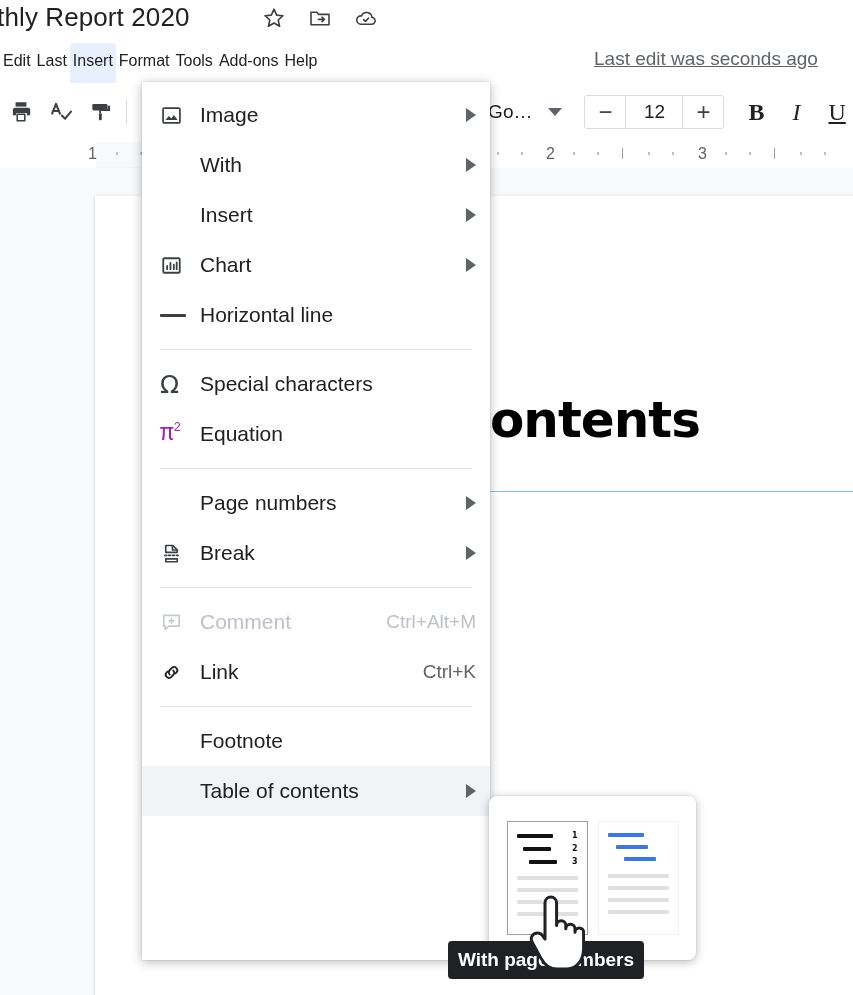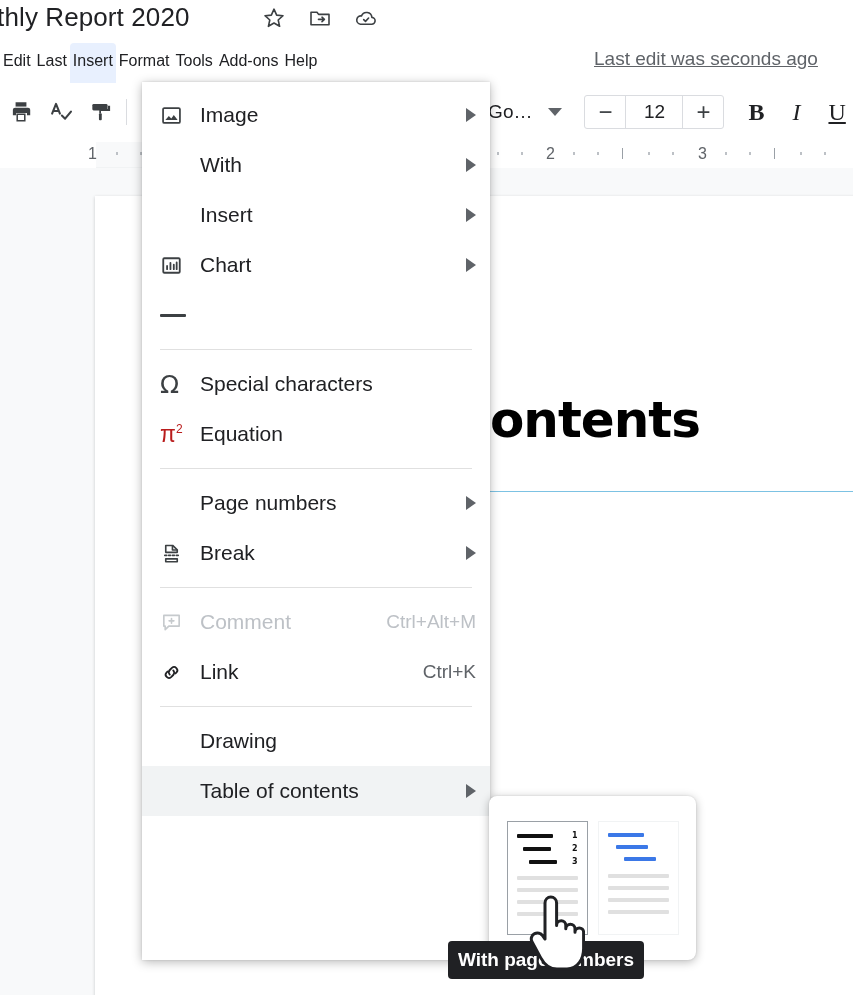"Horizontal line" span.mi-label { html: none -> <span>Horizontal line</span> }
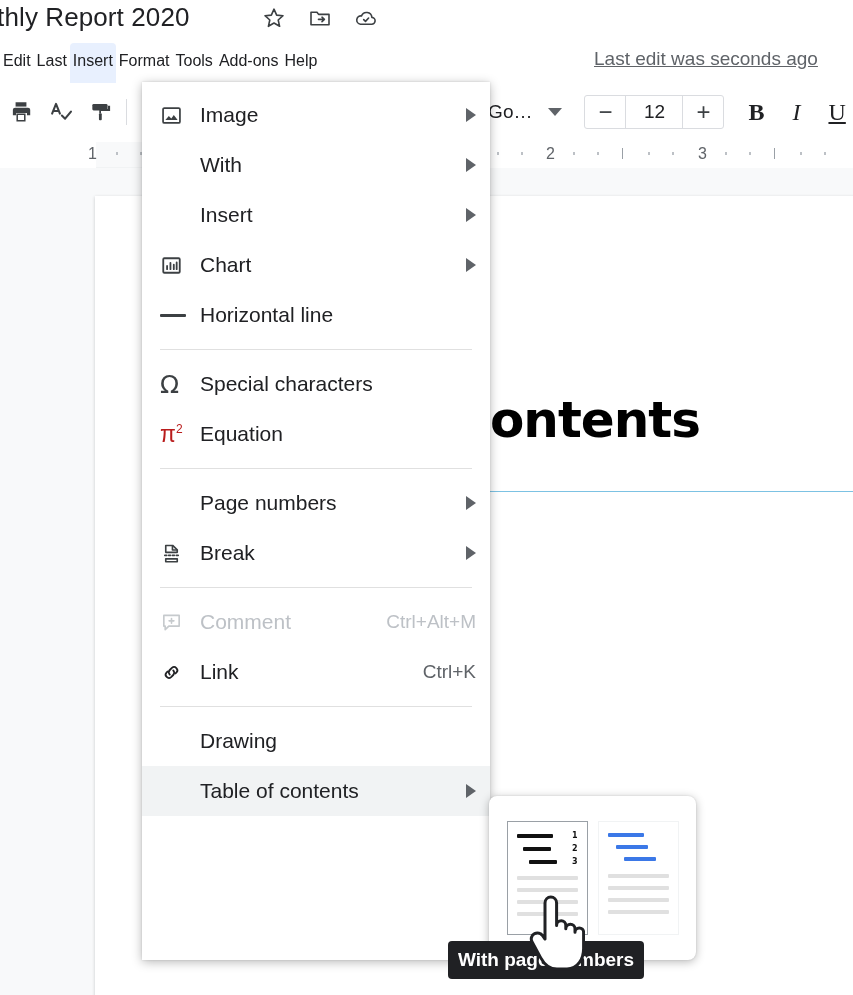"π2" .glyph-pi { color: #b91c1c -> #a21caf; font-family: Liberation Sans, sans-serif -> Liberation Mono, monospace }
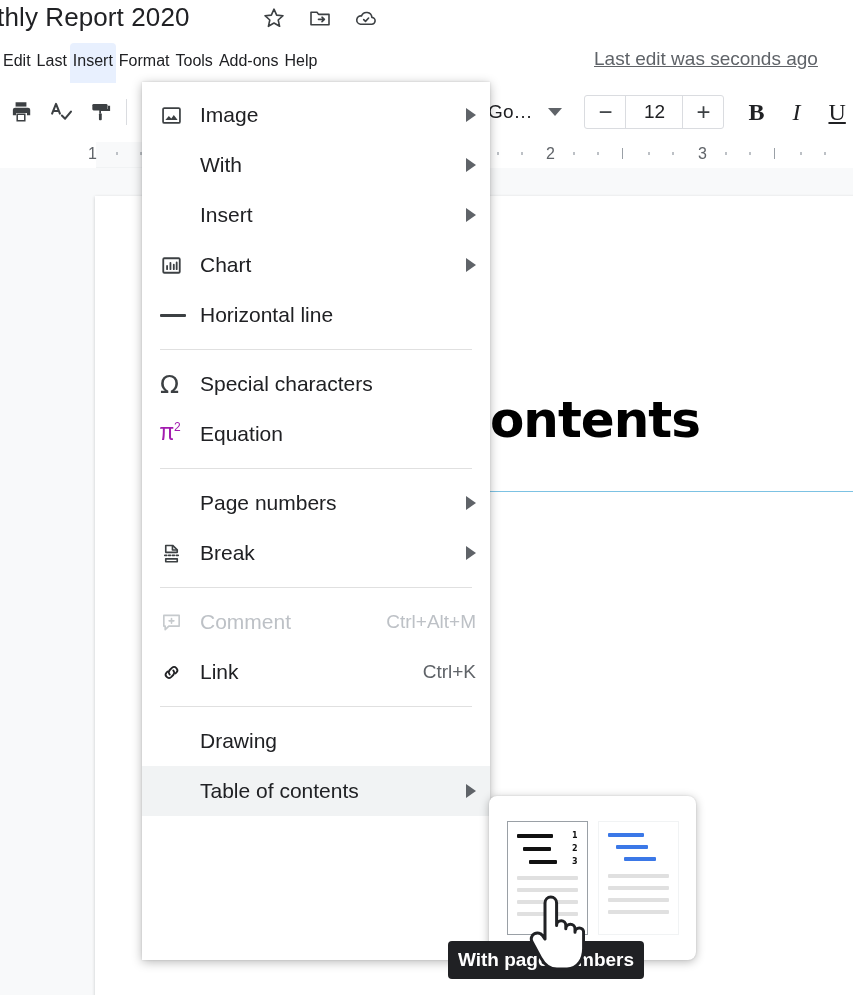"Drawing" span.mi-label { text: Drawing -> Footnote }
